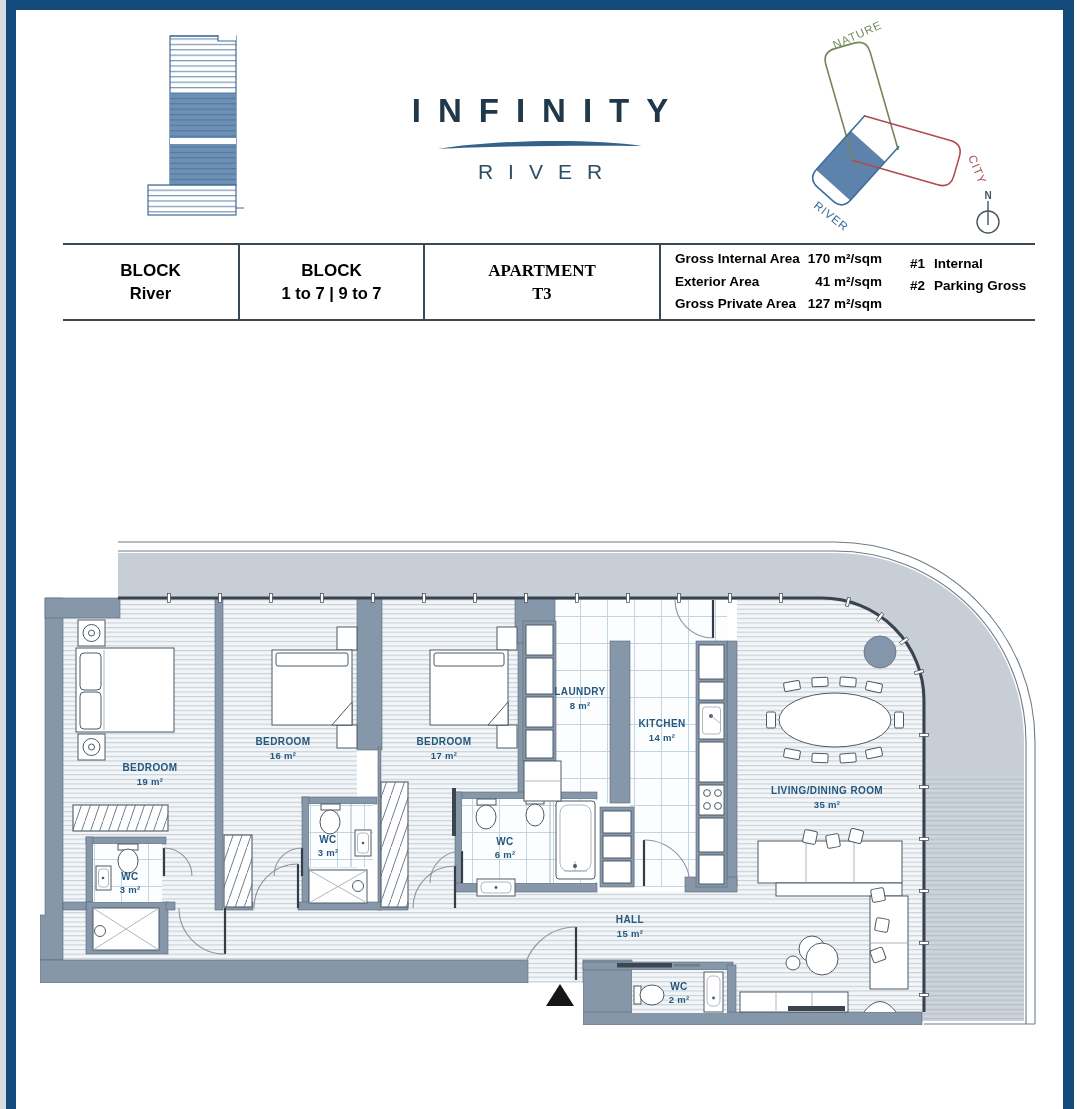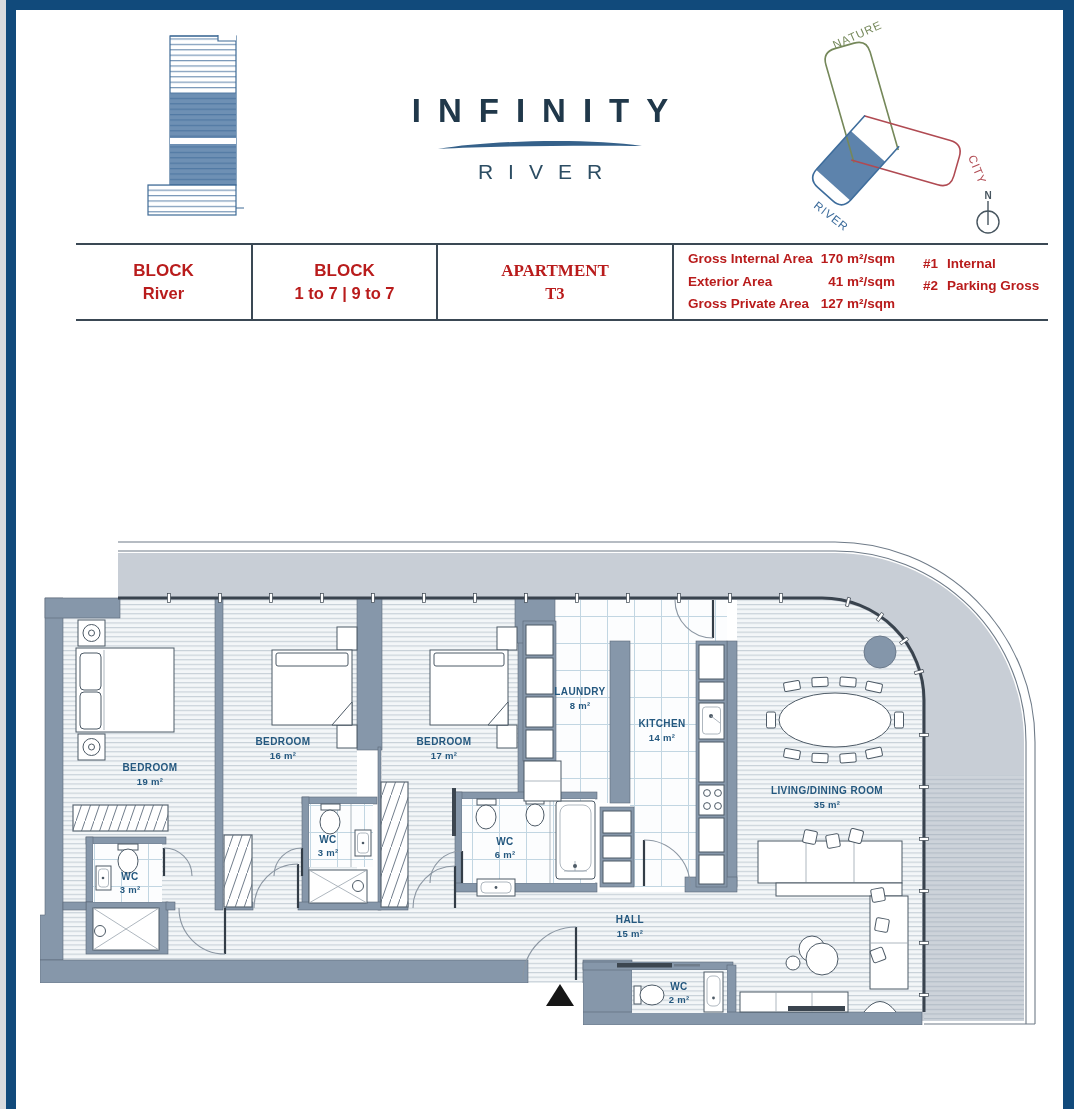"BLOCK" .itable { color: #b91c1c -> #000000; left: 76px -> 63px }
